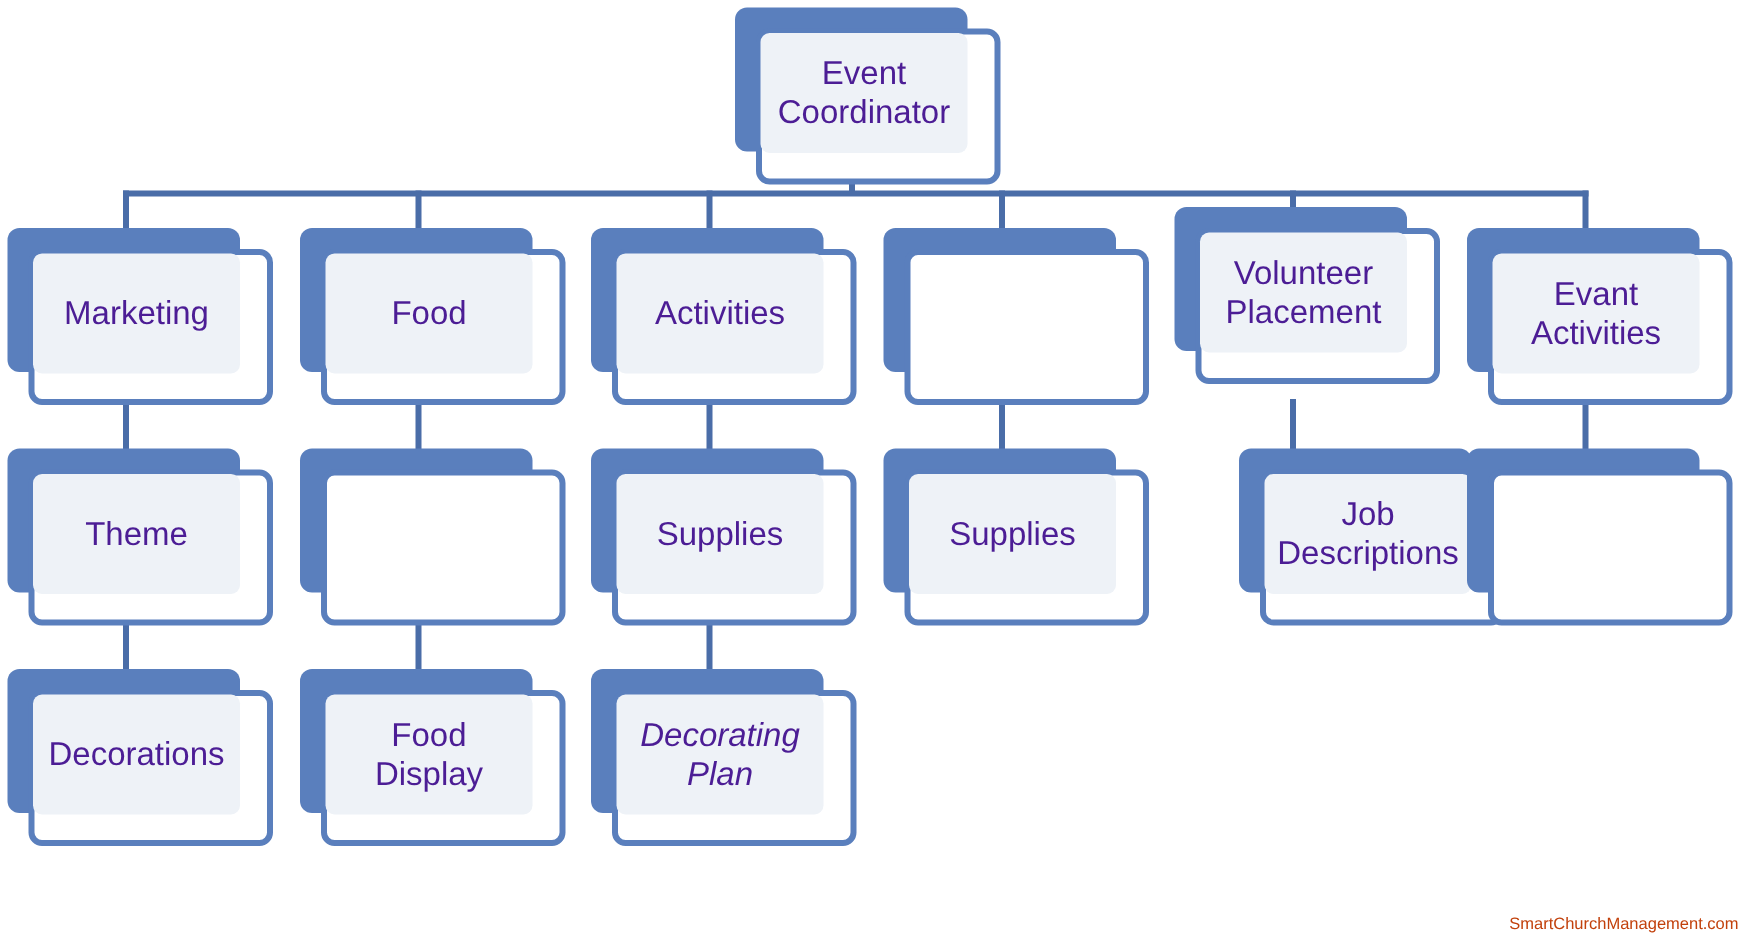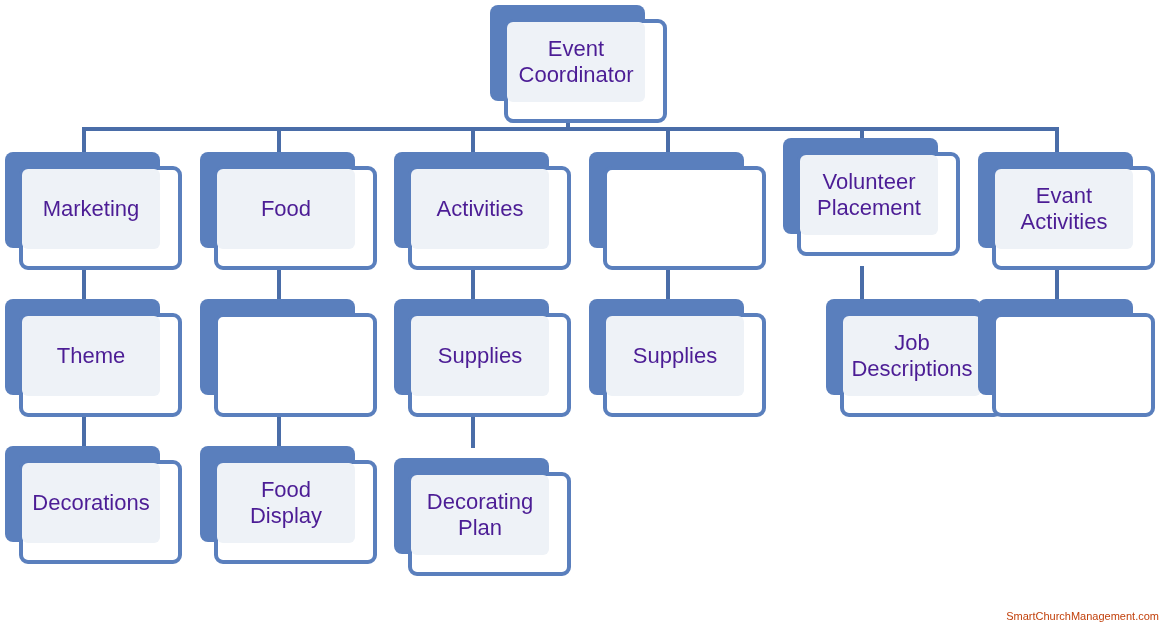"Decorating" div.node { font-style: none -> italic; top: 458px -> 446px }
